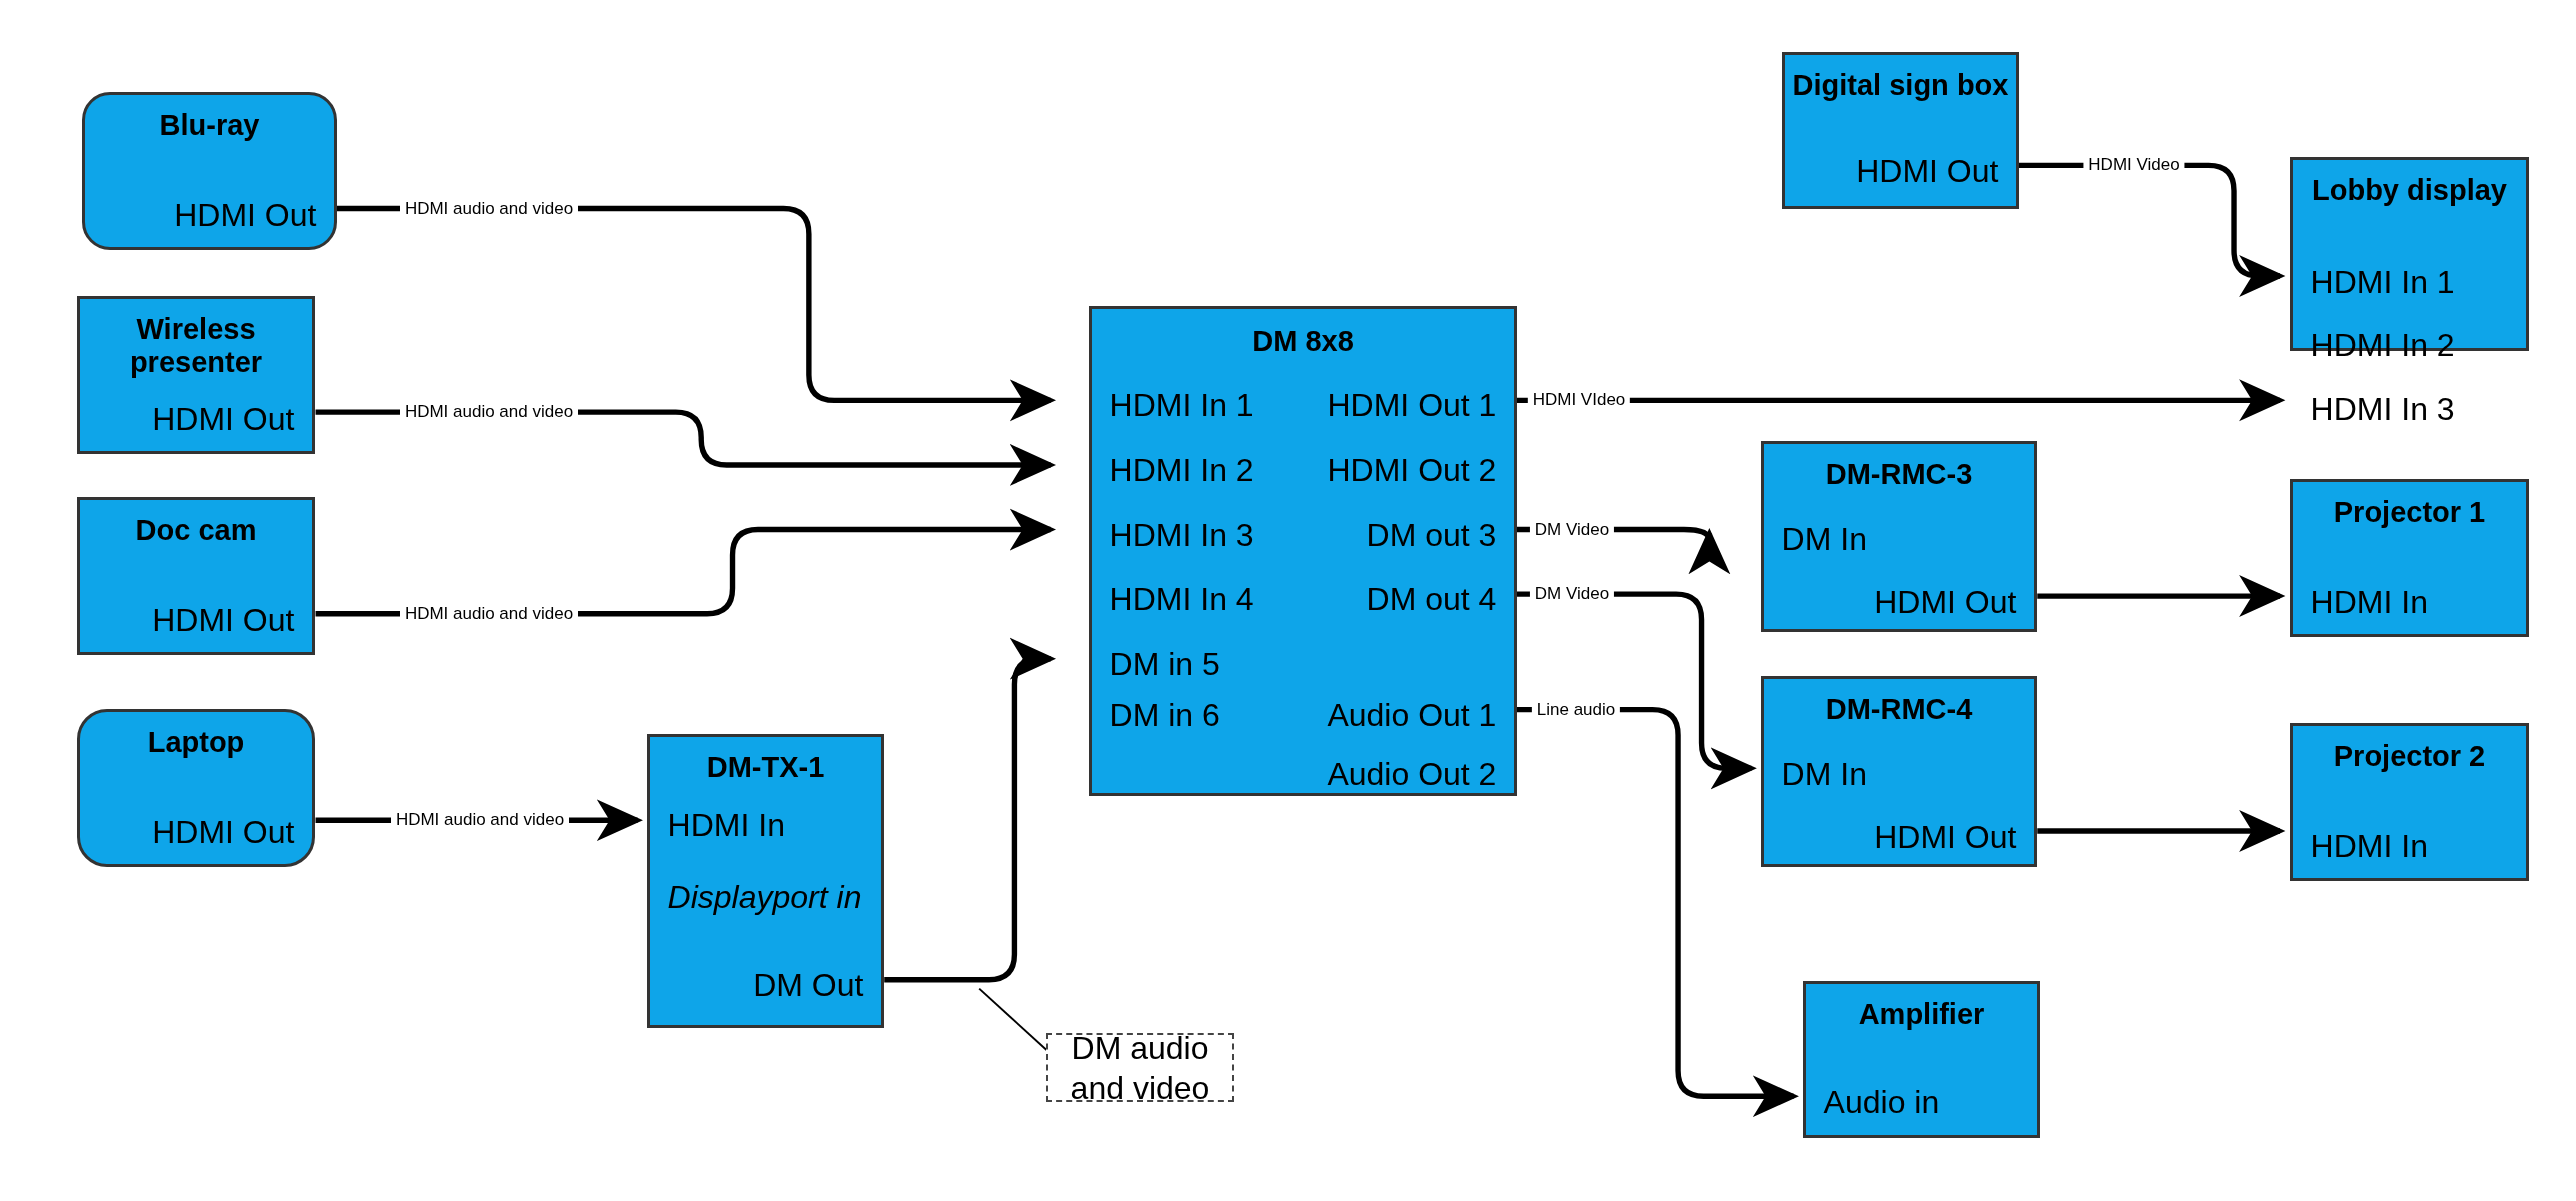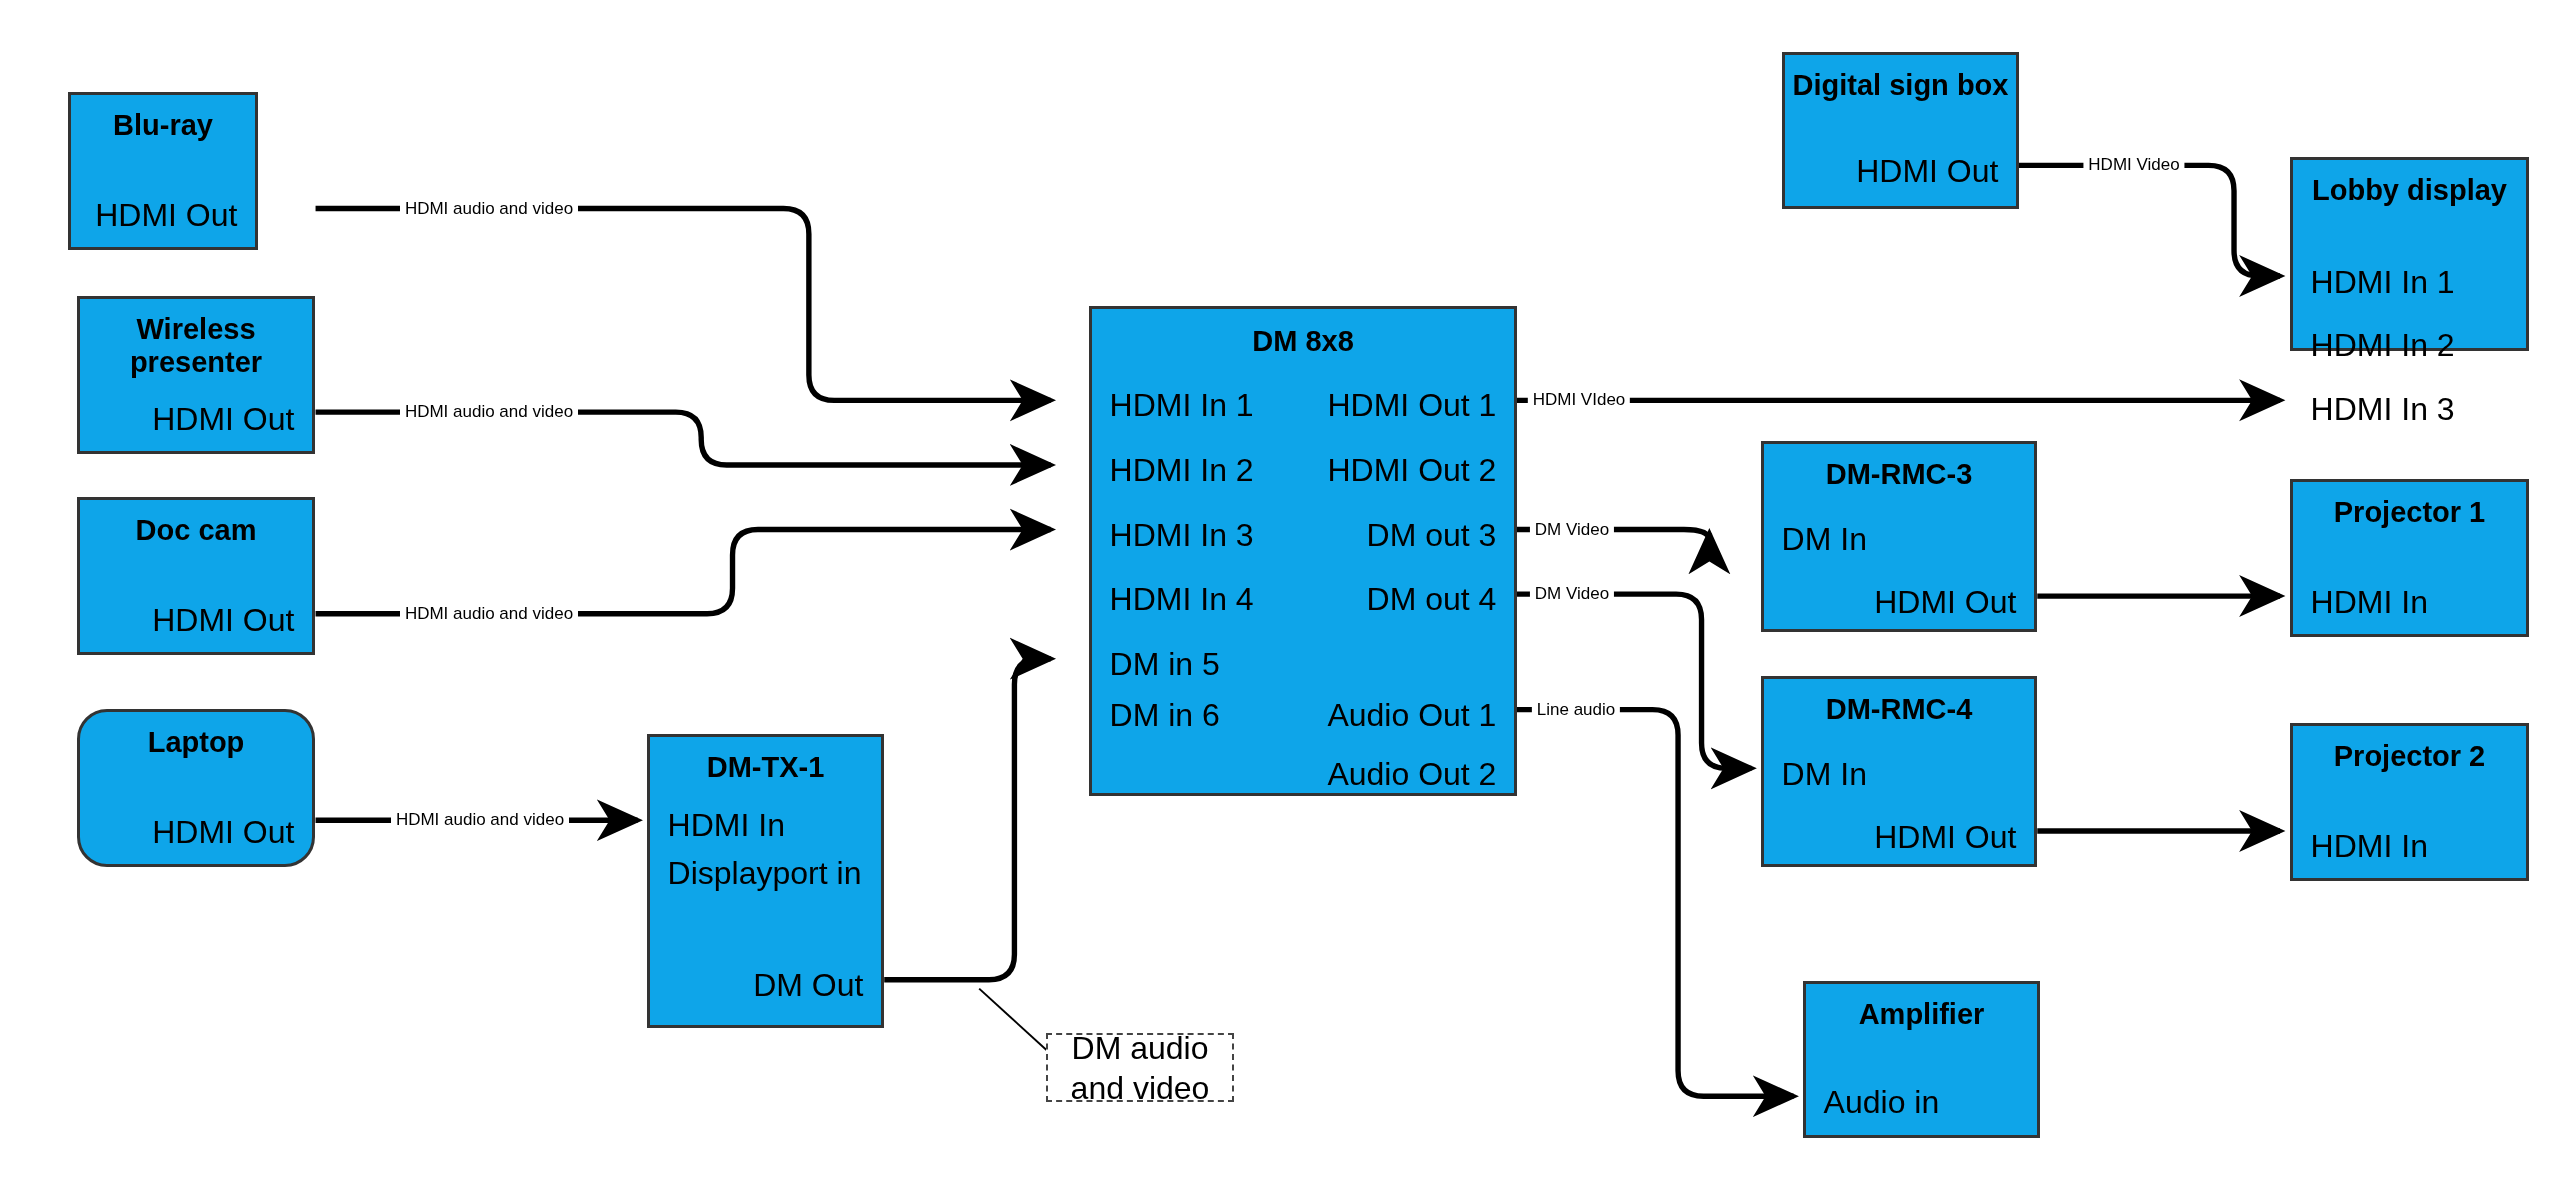"Blu-ray" div.node { border-radius: none -> 28px; left: 68px -> 82px; width: 190px -> 255px }
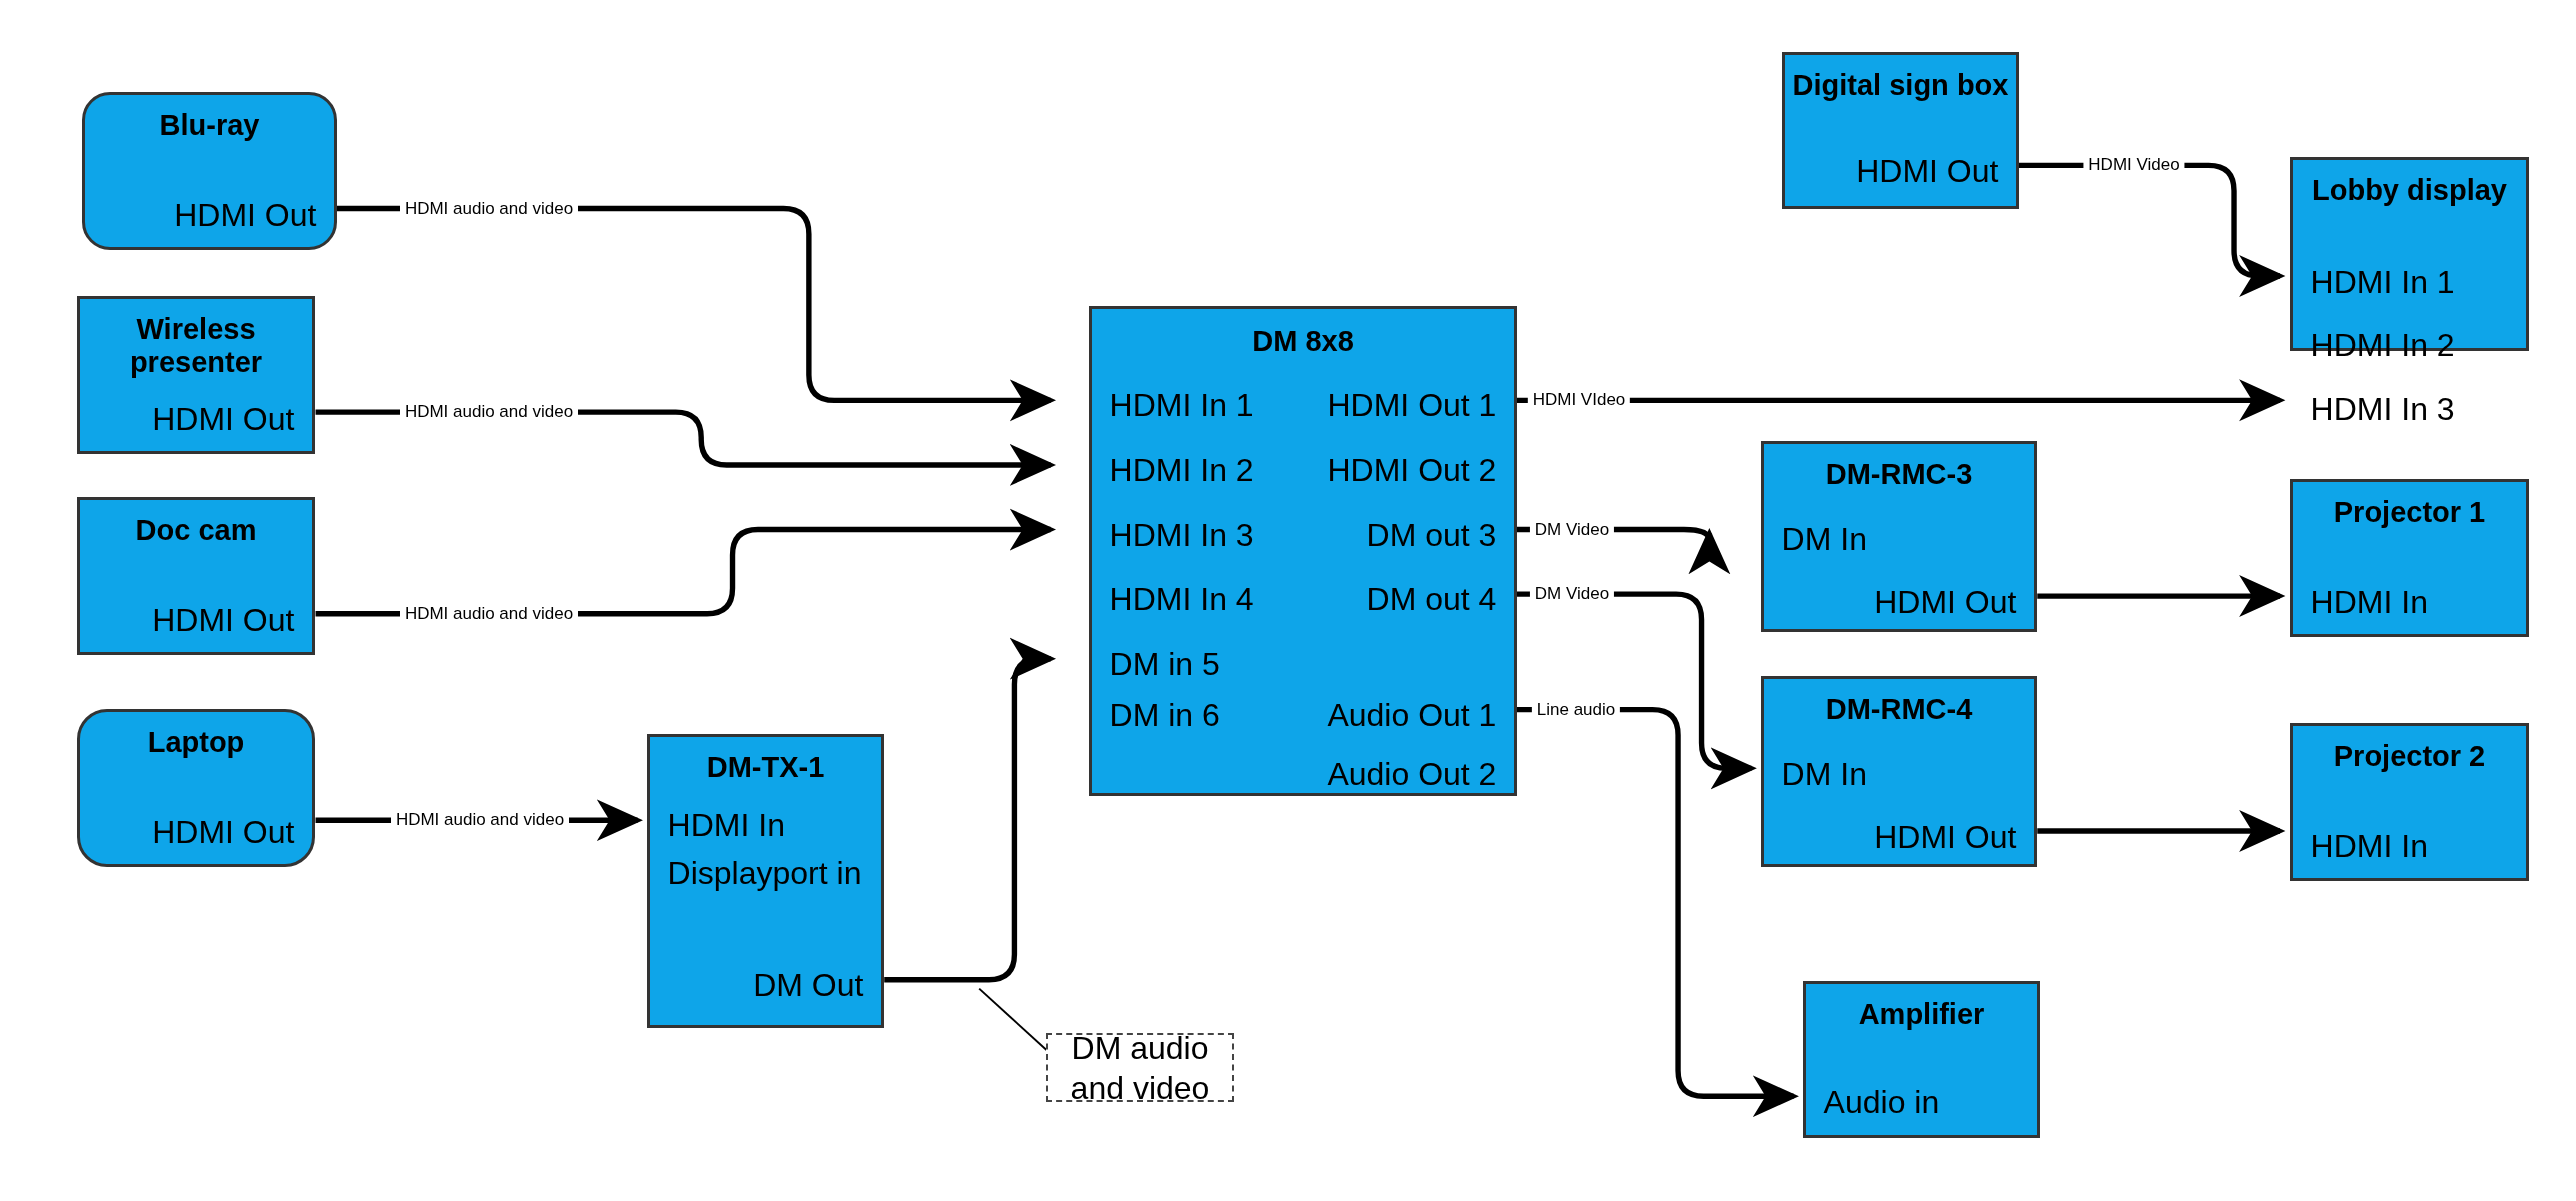"Displayport in" div.port { font-style: none -> italic; top: 120px -> 144px }
